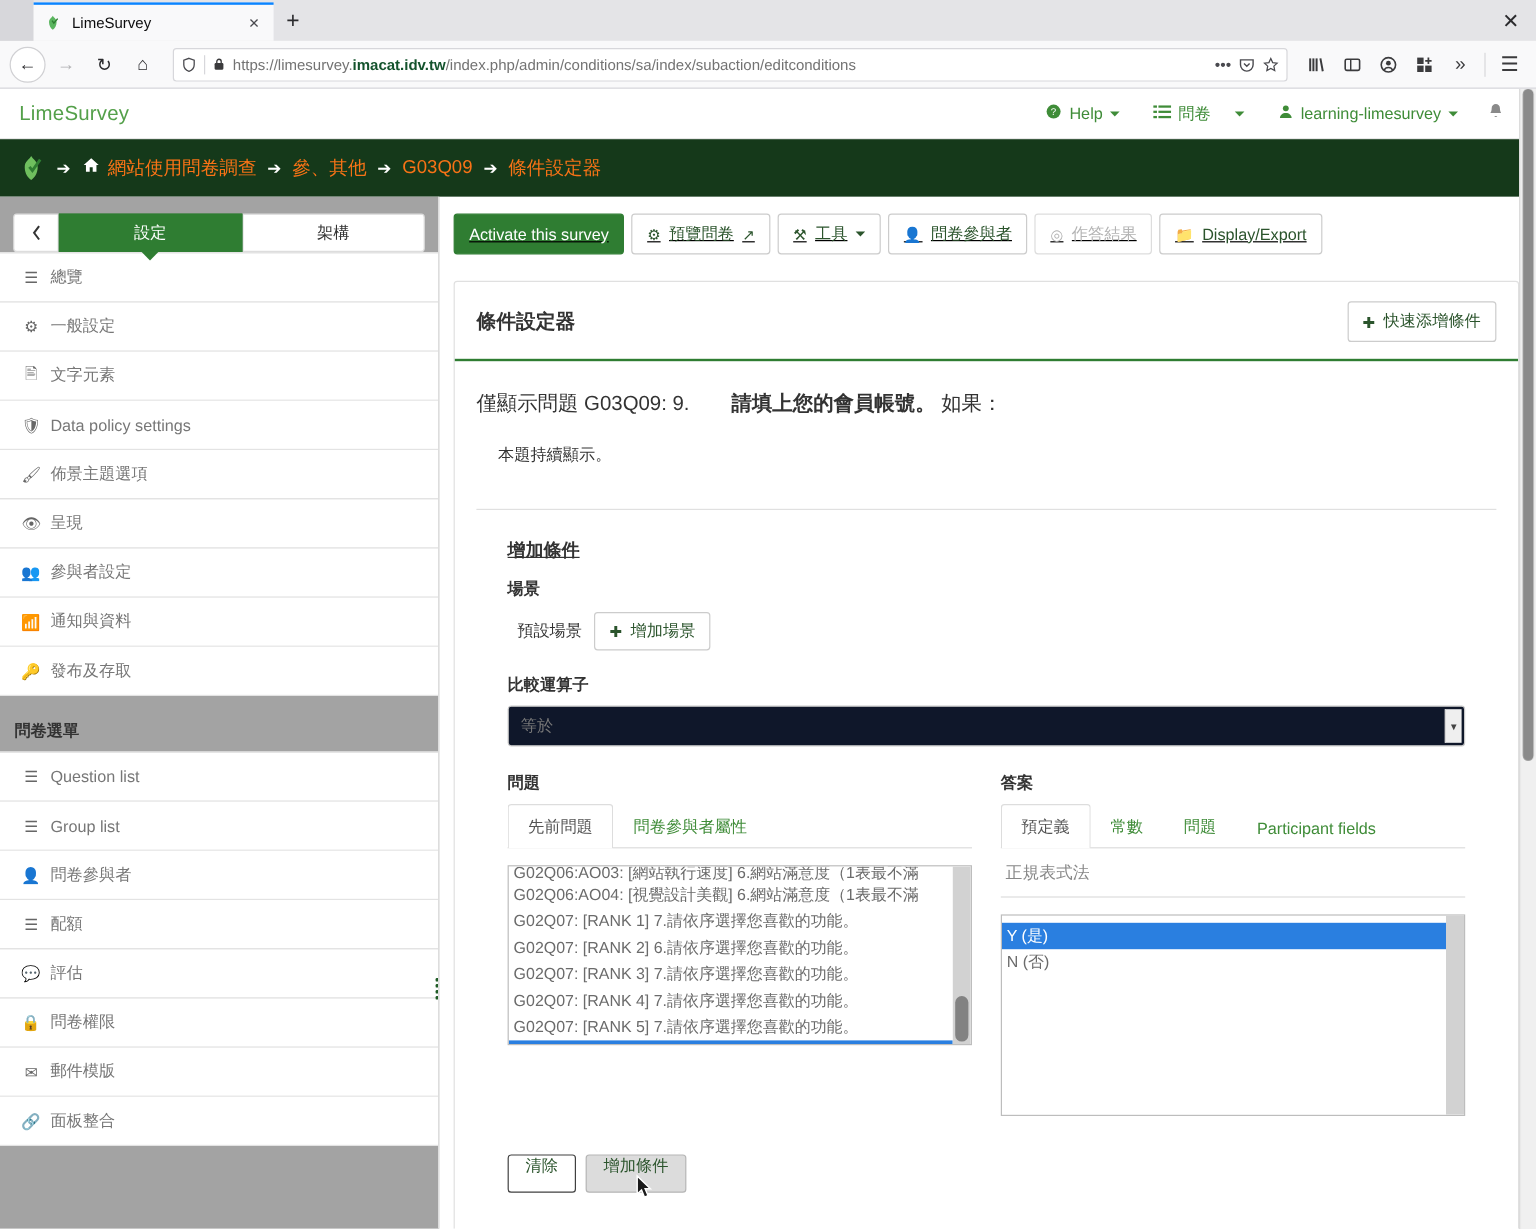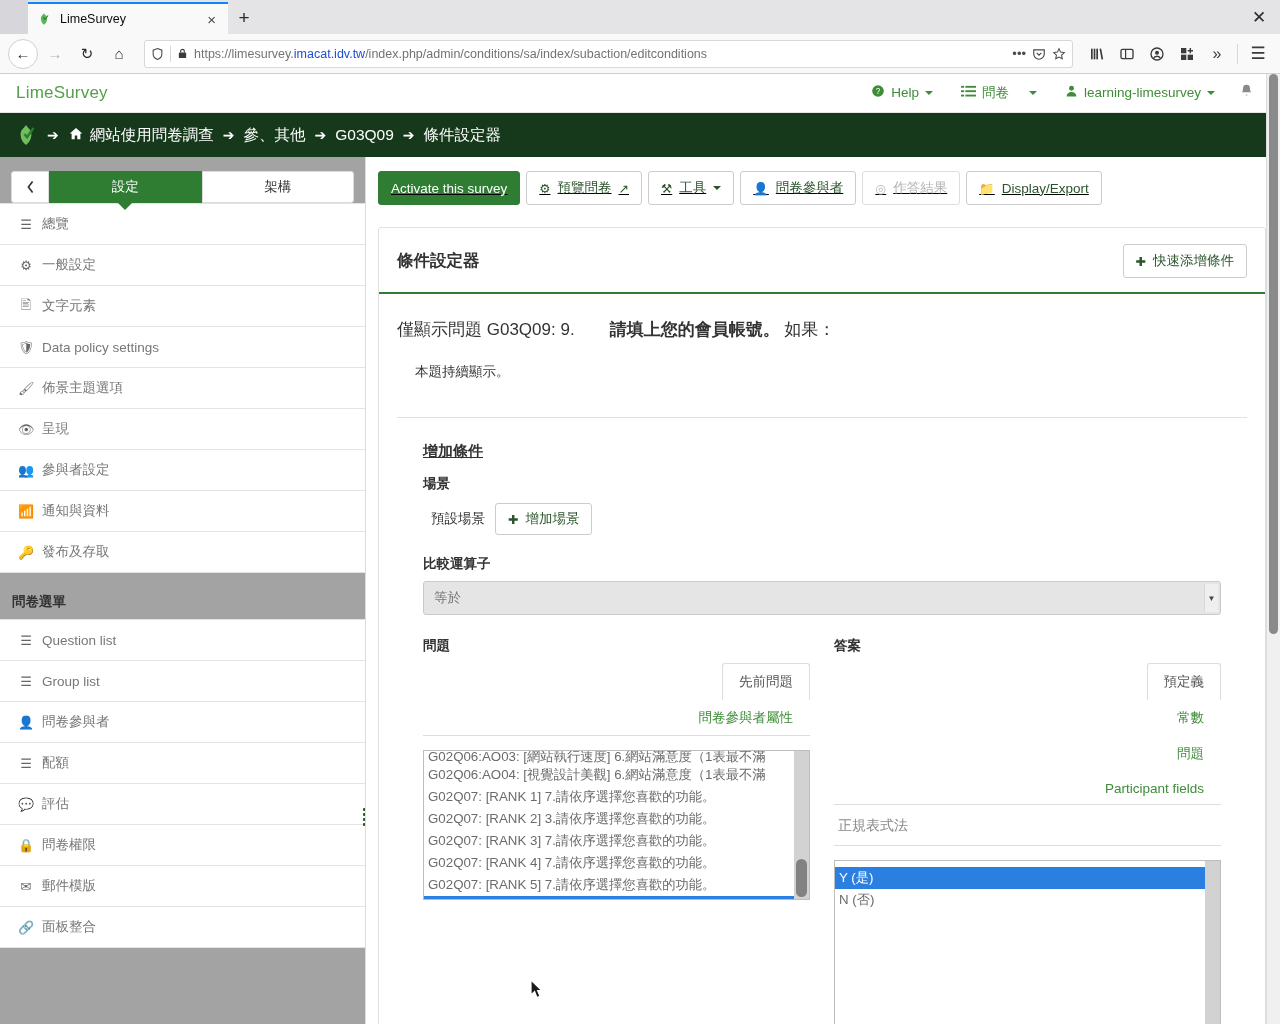"imacat.idv.tw" .url-text b { color: #1d4ed8 -> #14532d; font-weight: 400 -> 700 }
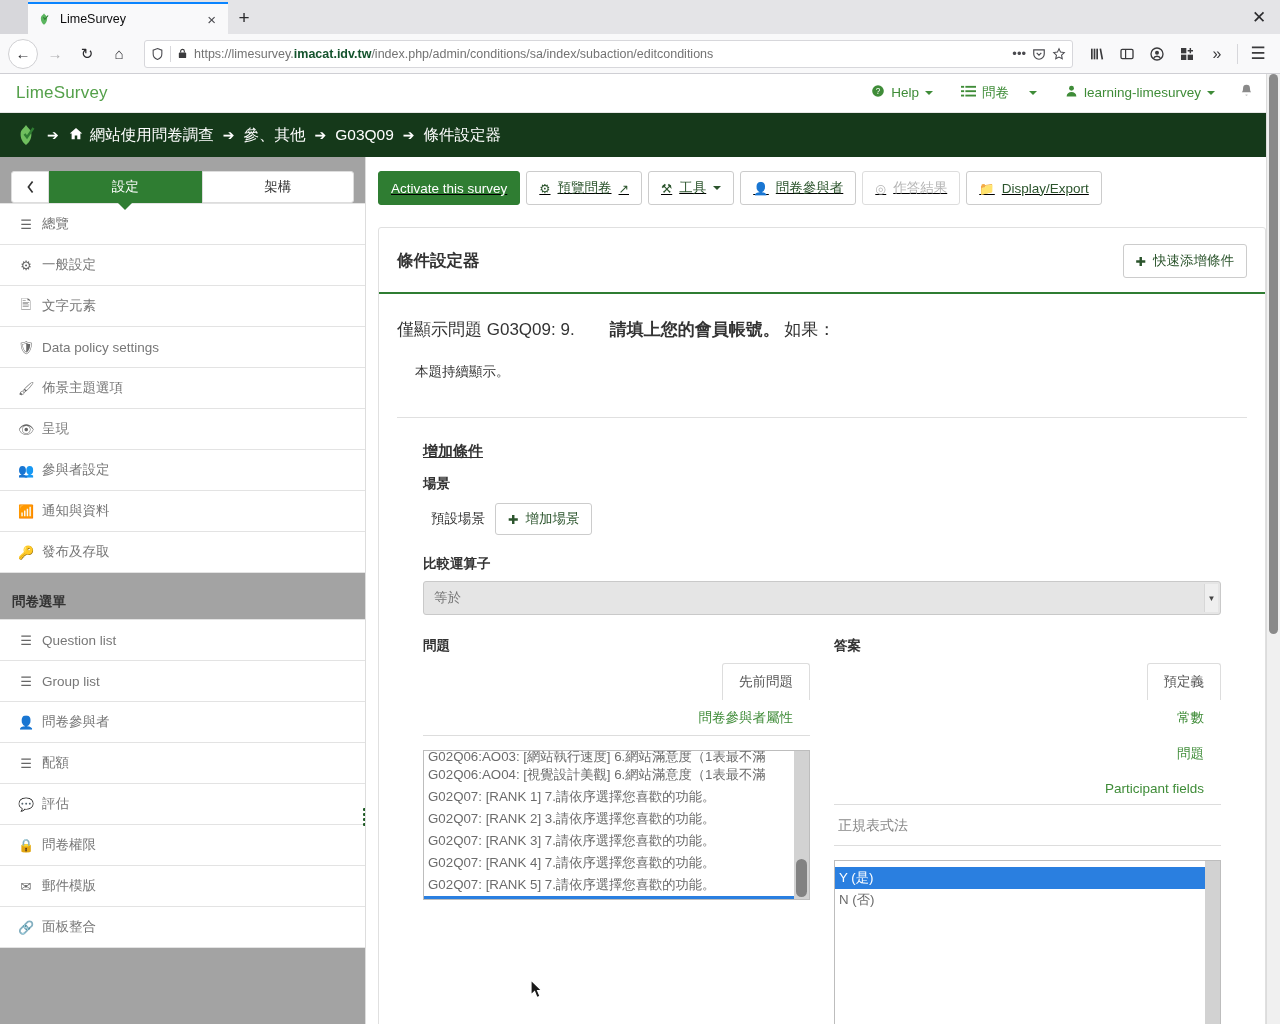"網站使用問卷調查" .bc-item { color: #ffffff -> #f97316 }
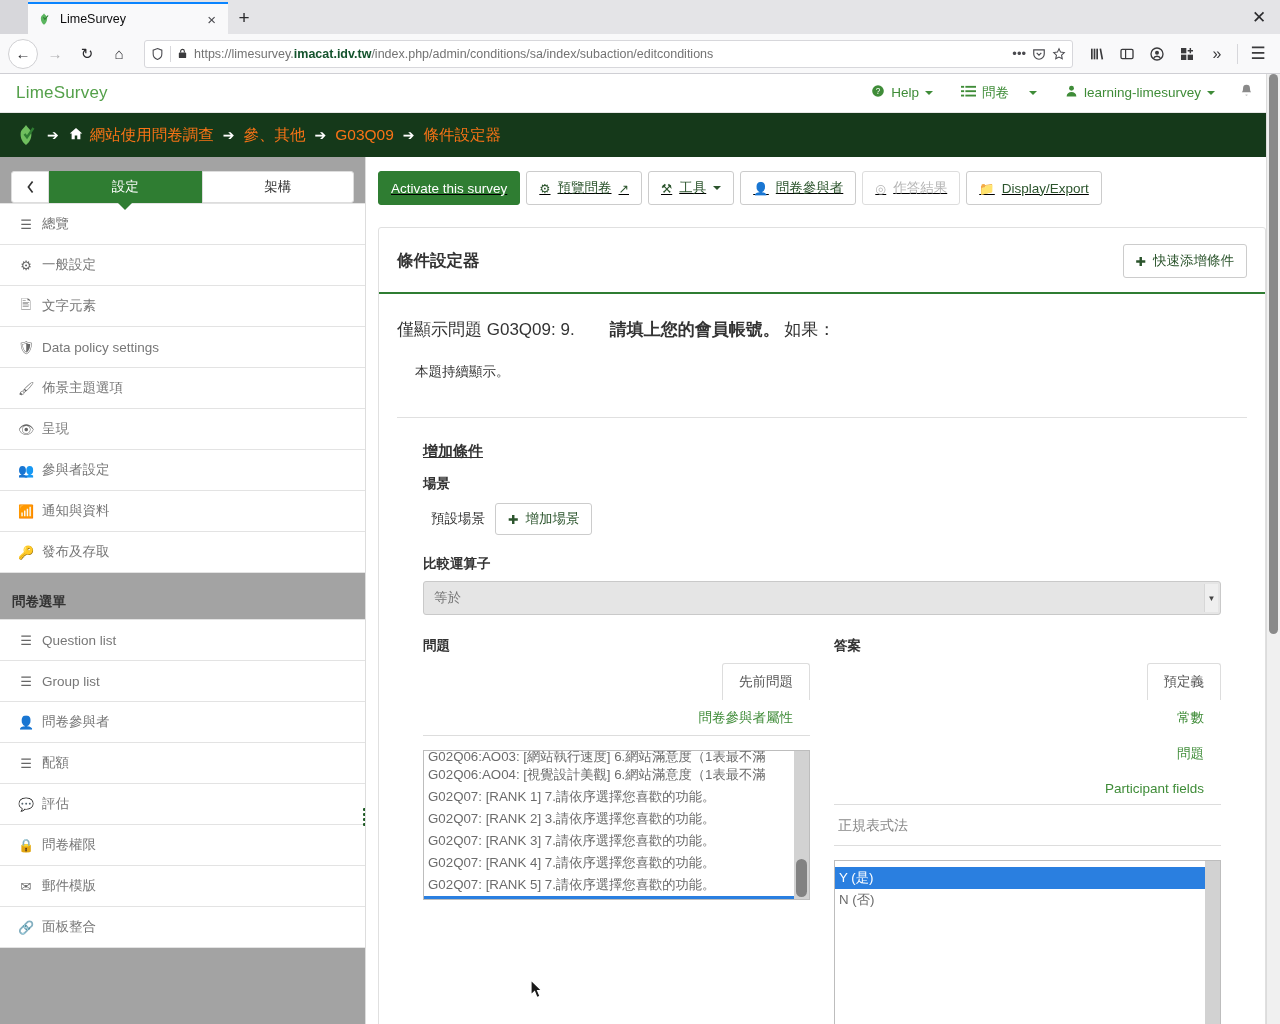"等於" .select-box { background: #e5e5e5 -> #0f172a }
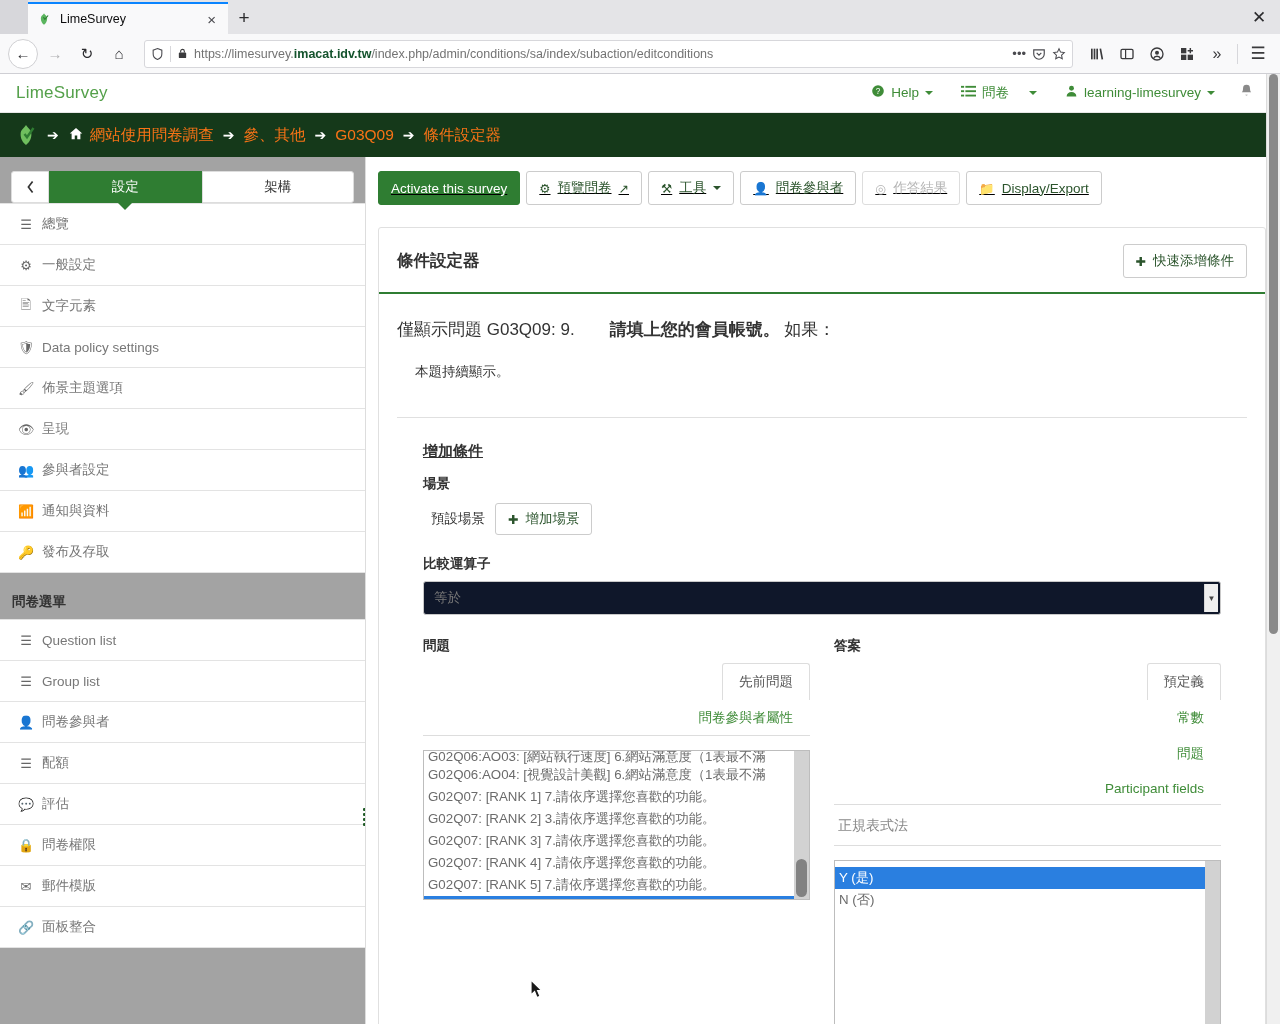"先前問題" .tabs { flex-direction: column -> none }
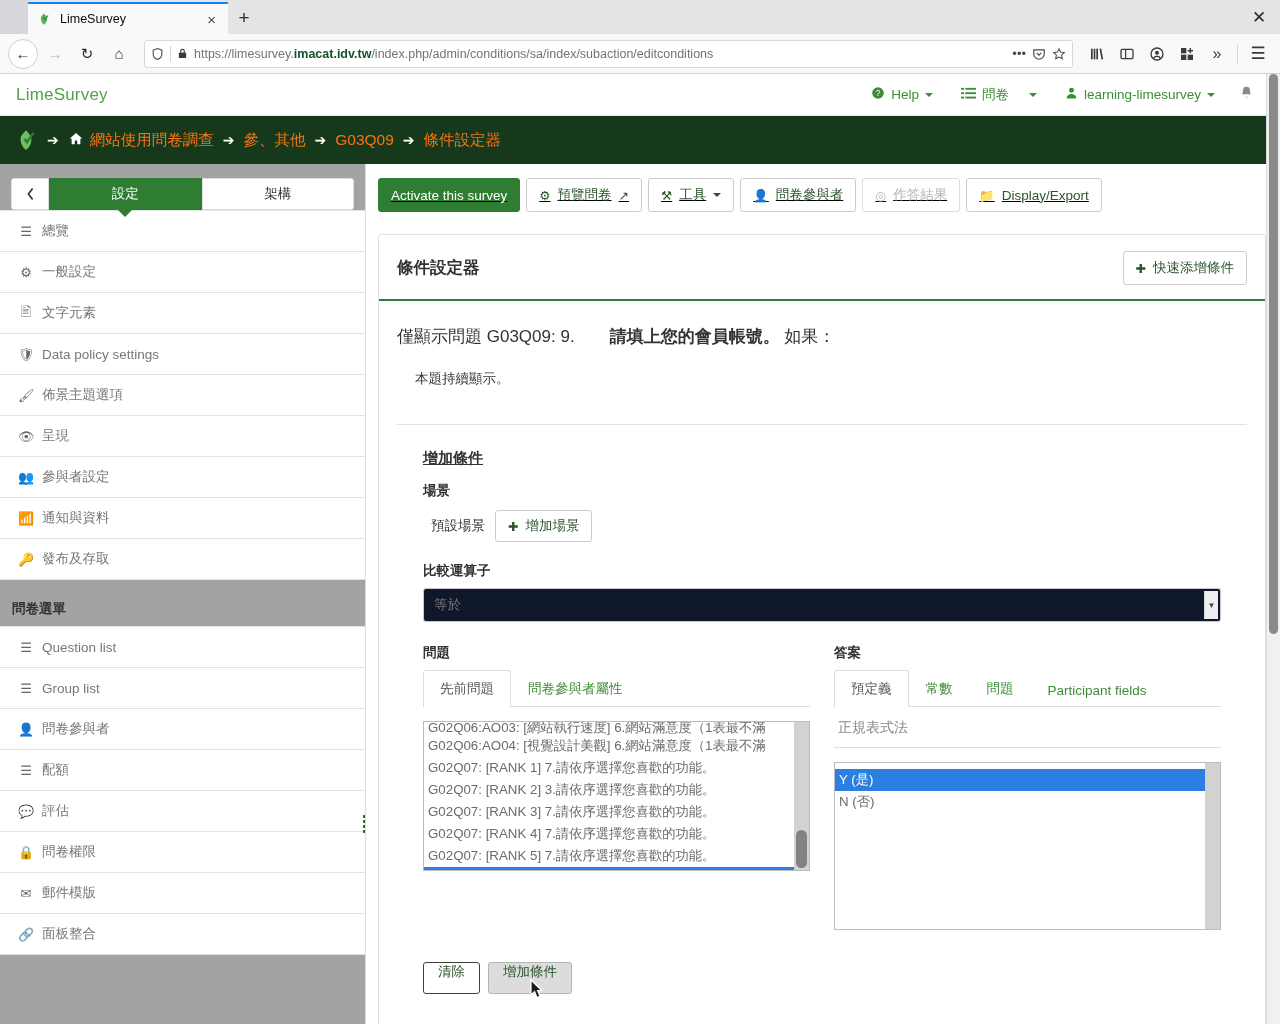"G02Q07: [RANK 2] 3.請依序選擇您喜歡的功能。" div.lb-row { text: 3 -> 6 }
